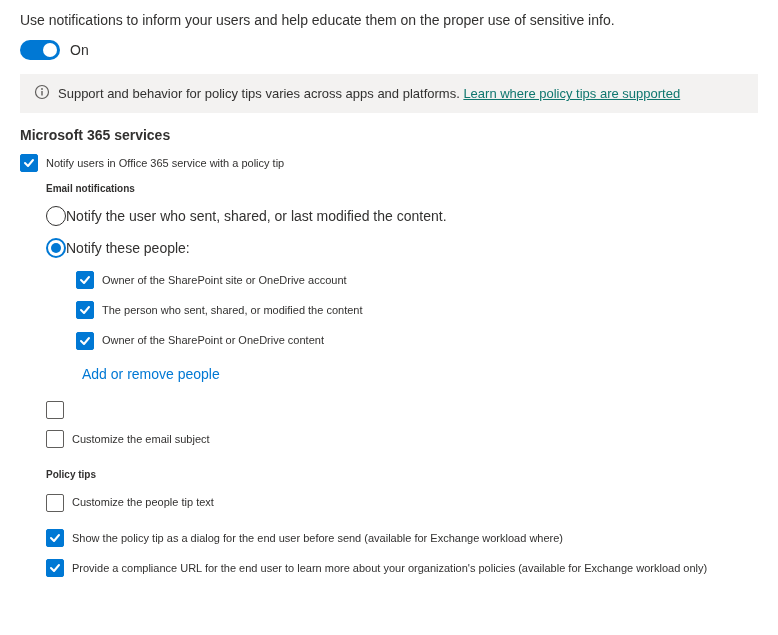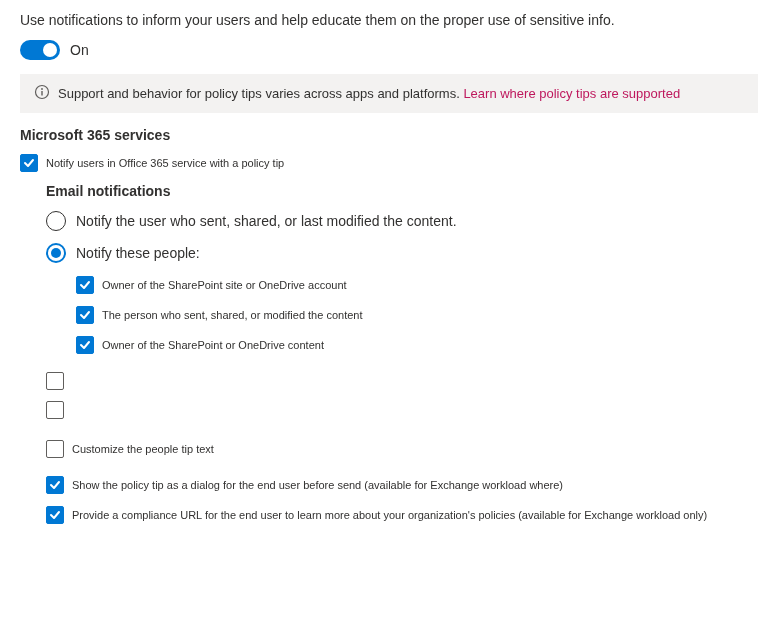"Learn where policy tips are" .link { color: #be185d -> #0f766e; text-decoration: none -> underline }
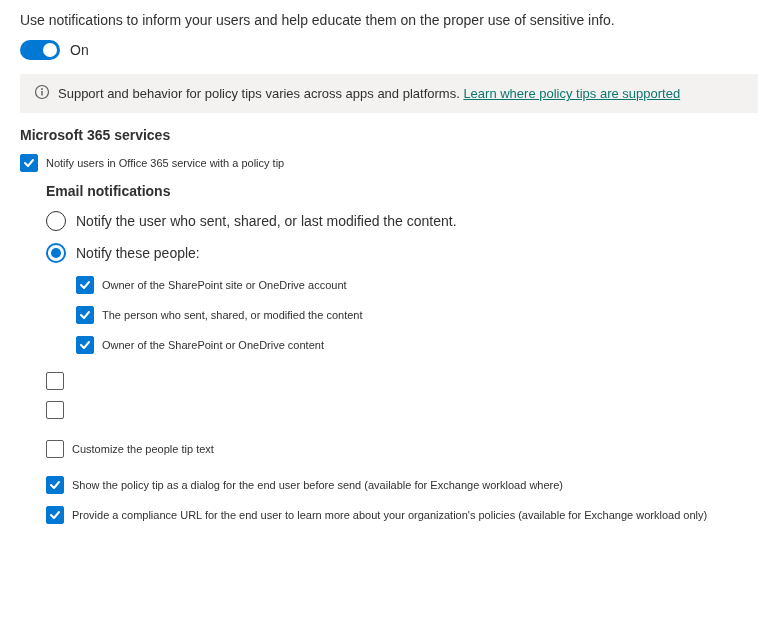"Email notifications" .sub-heading { font-size: 14px -> 10px }
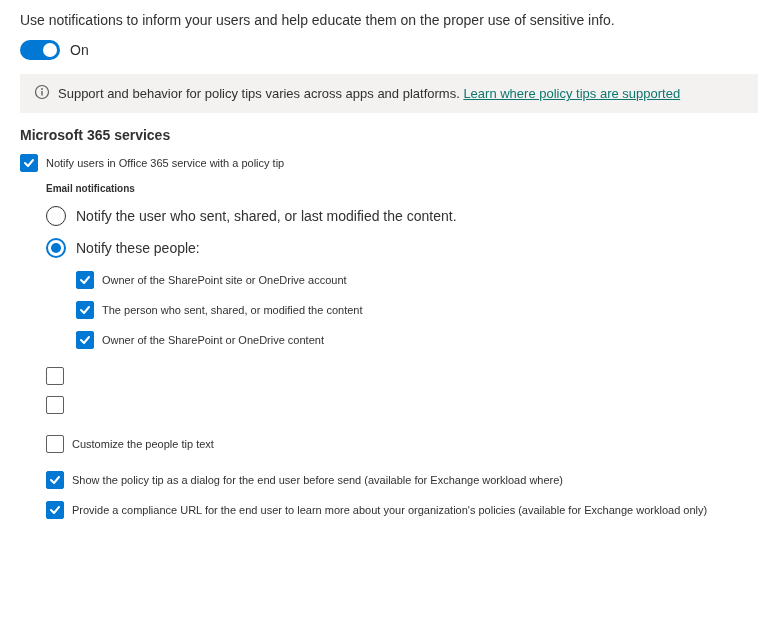"Notify the user who sent," .radio-row { gap: 10px -> none }
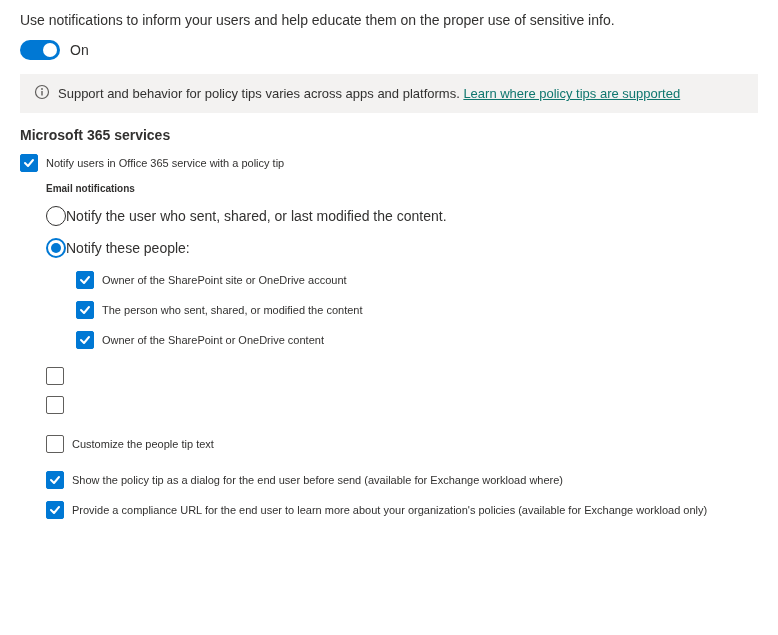"Owner of the SharePoint or" .gap-bottom-lg { align-items: none -> center }
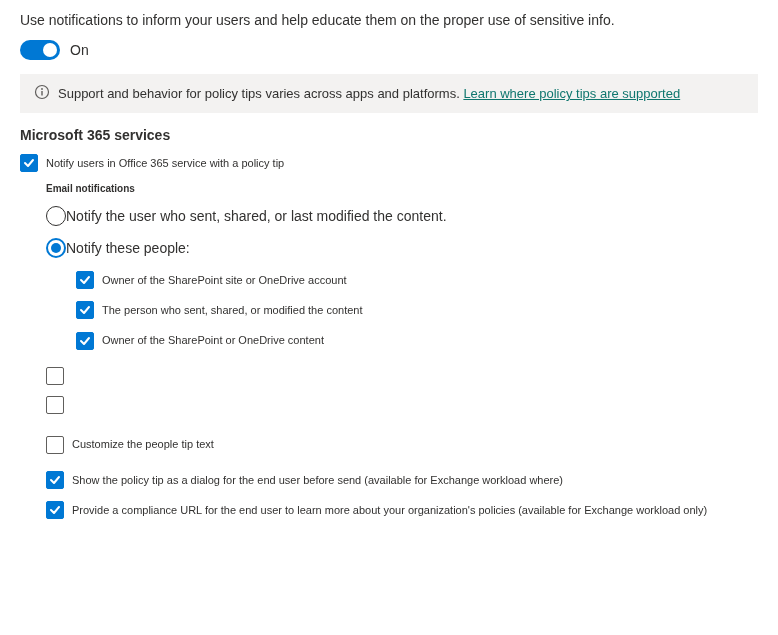"Add or remove people" a.link-action { html: none -> <a>Add or remove people</a> }
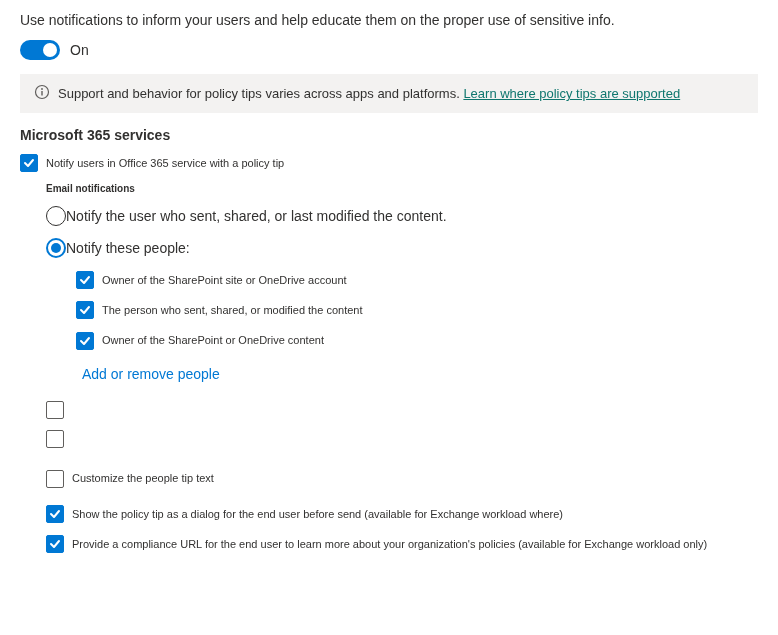"Customize the email subject" span.checkbox-label { html: none -> <span>Customize the email subject</span> }
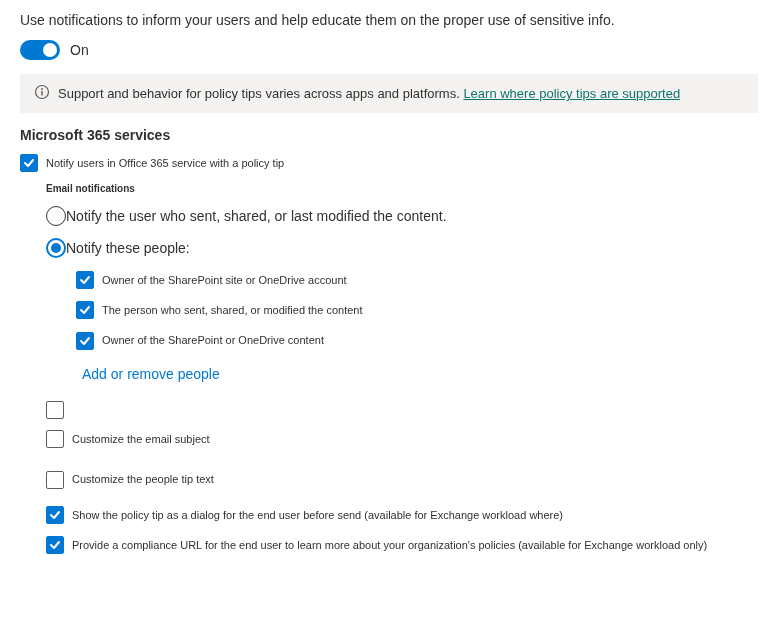"Policy tips" div.sub-heading { html: none -> <div>Policy tips</div> }
